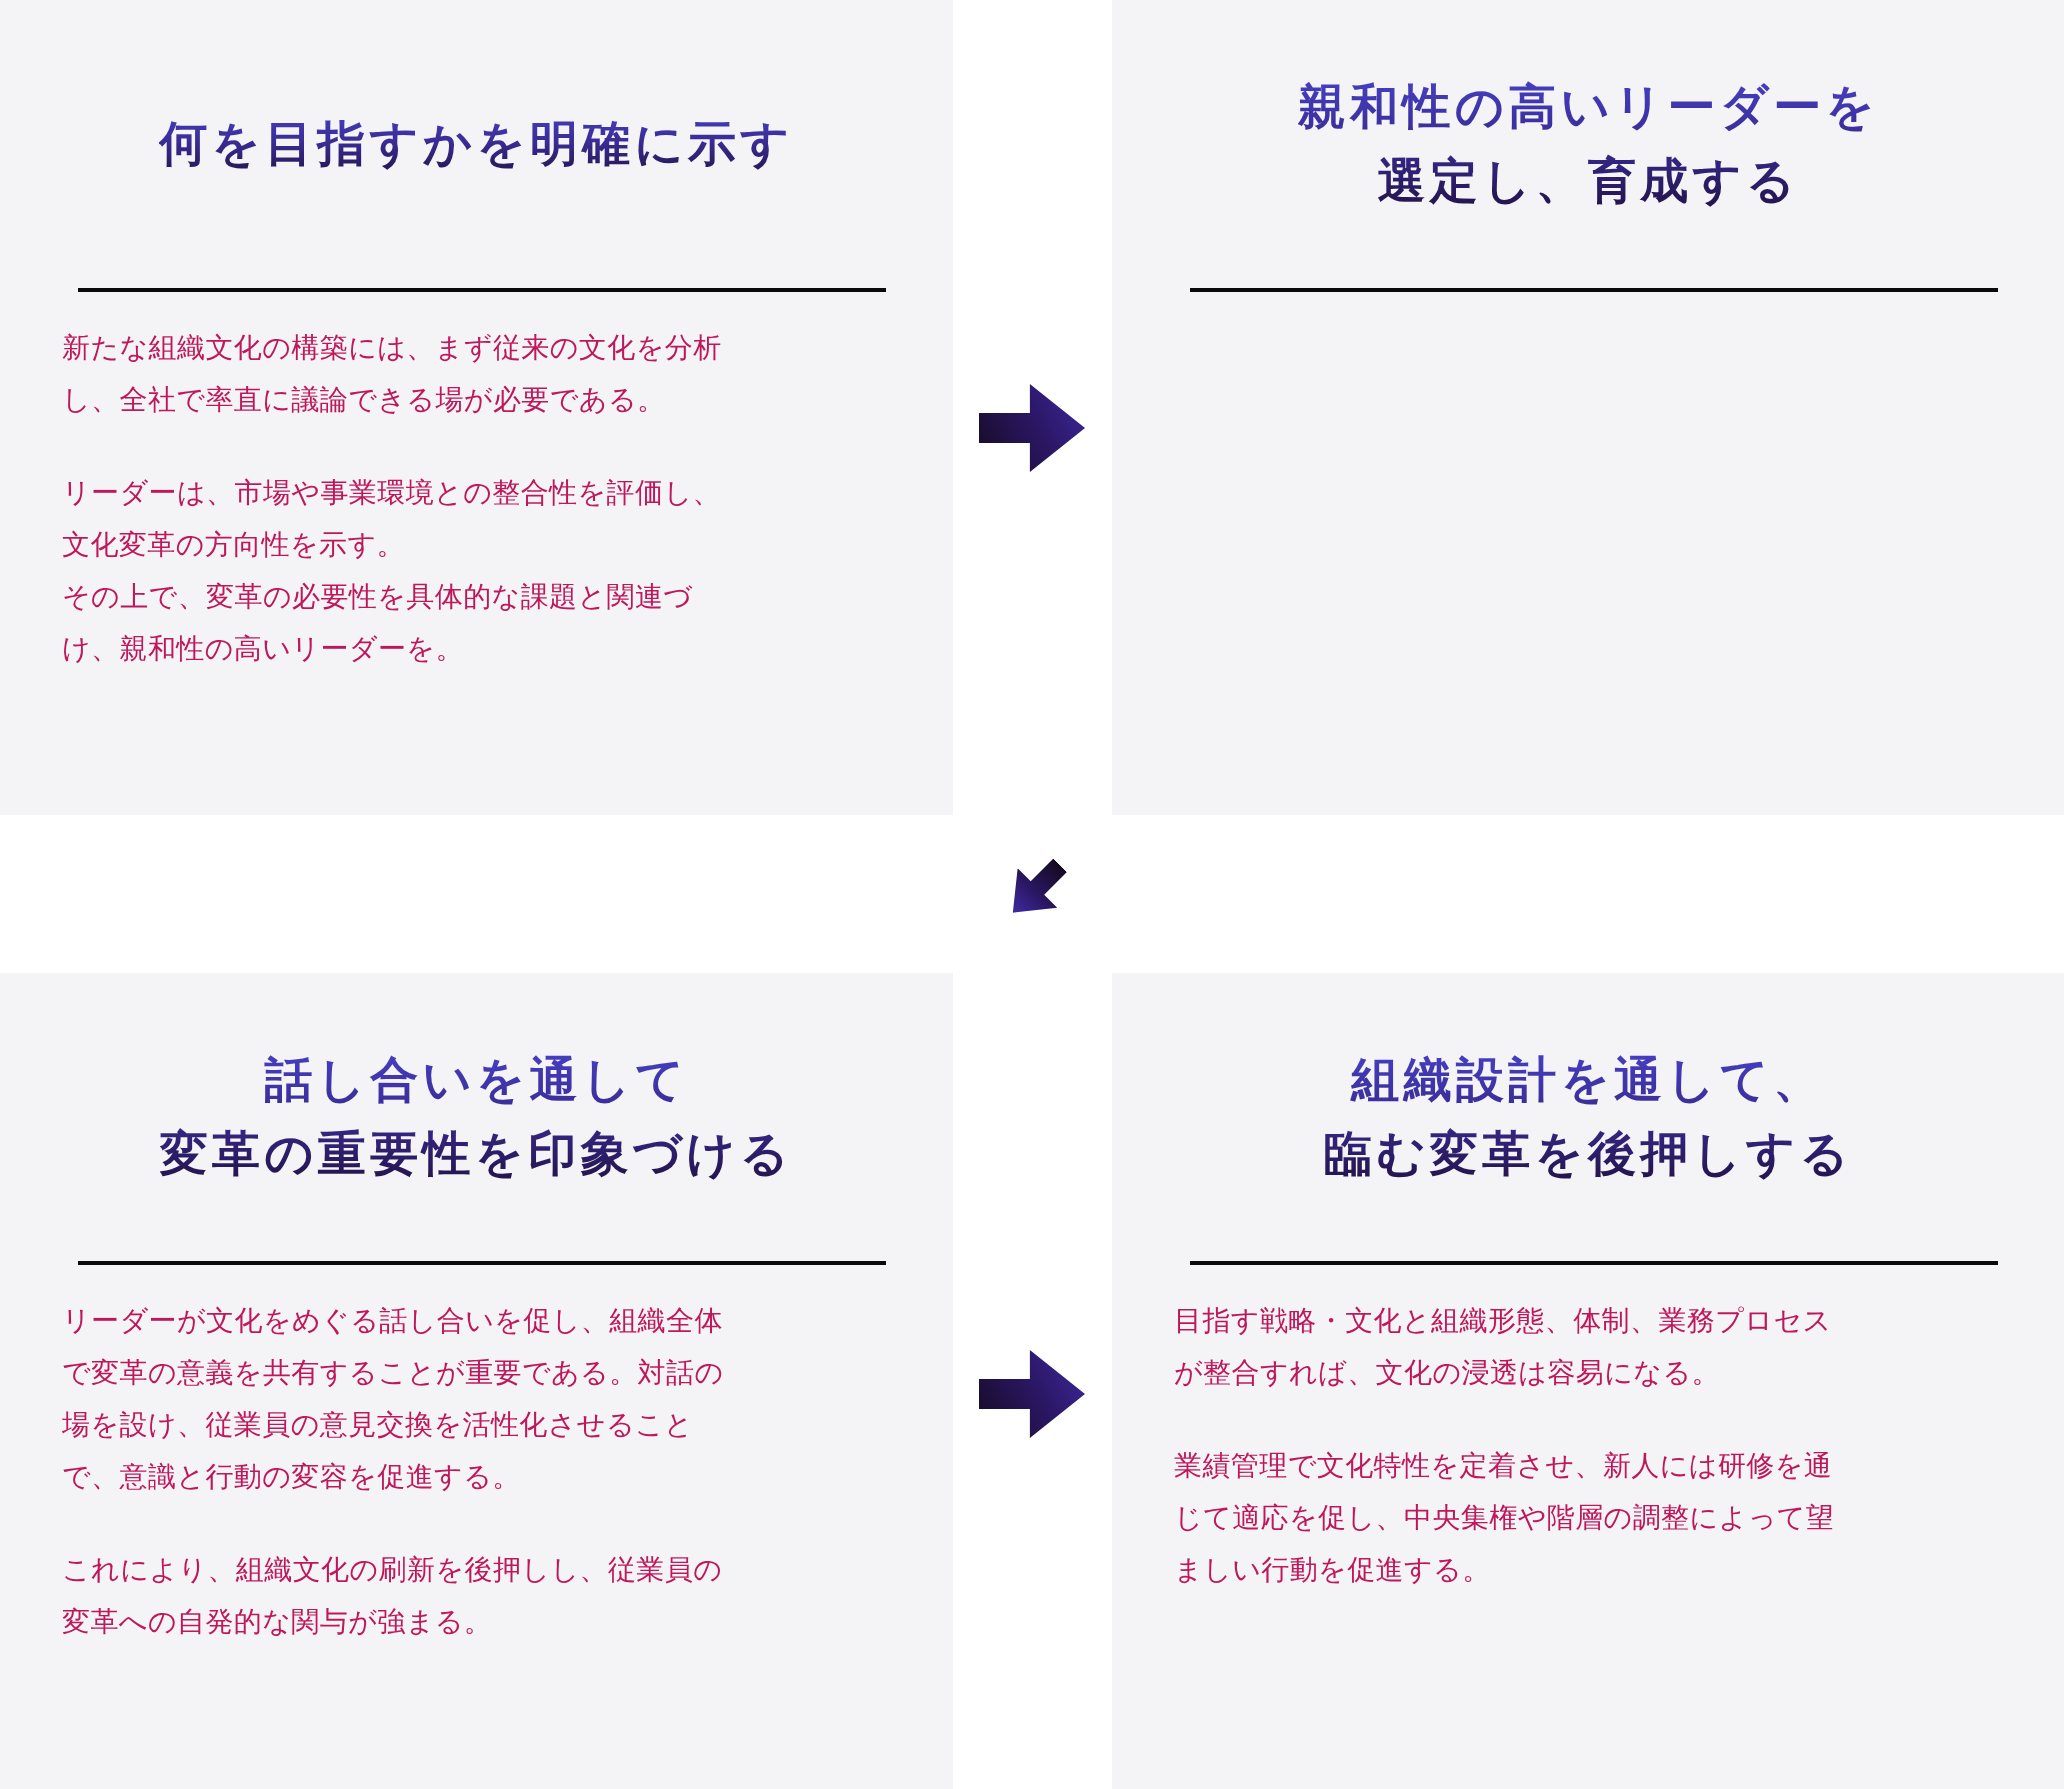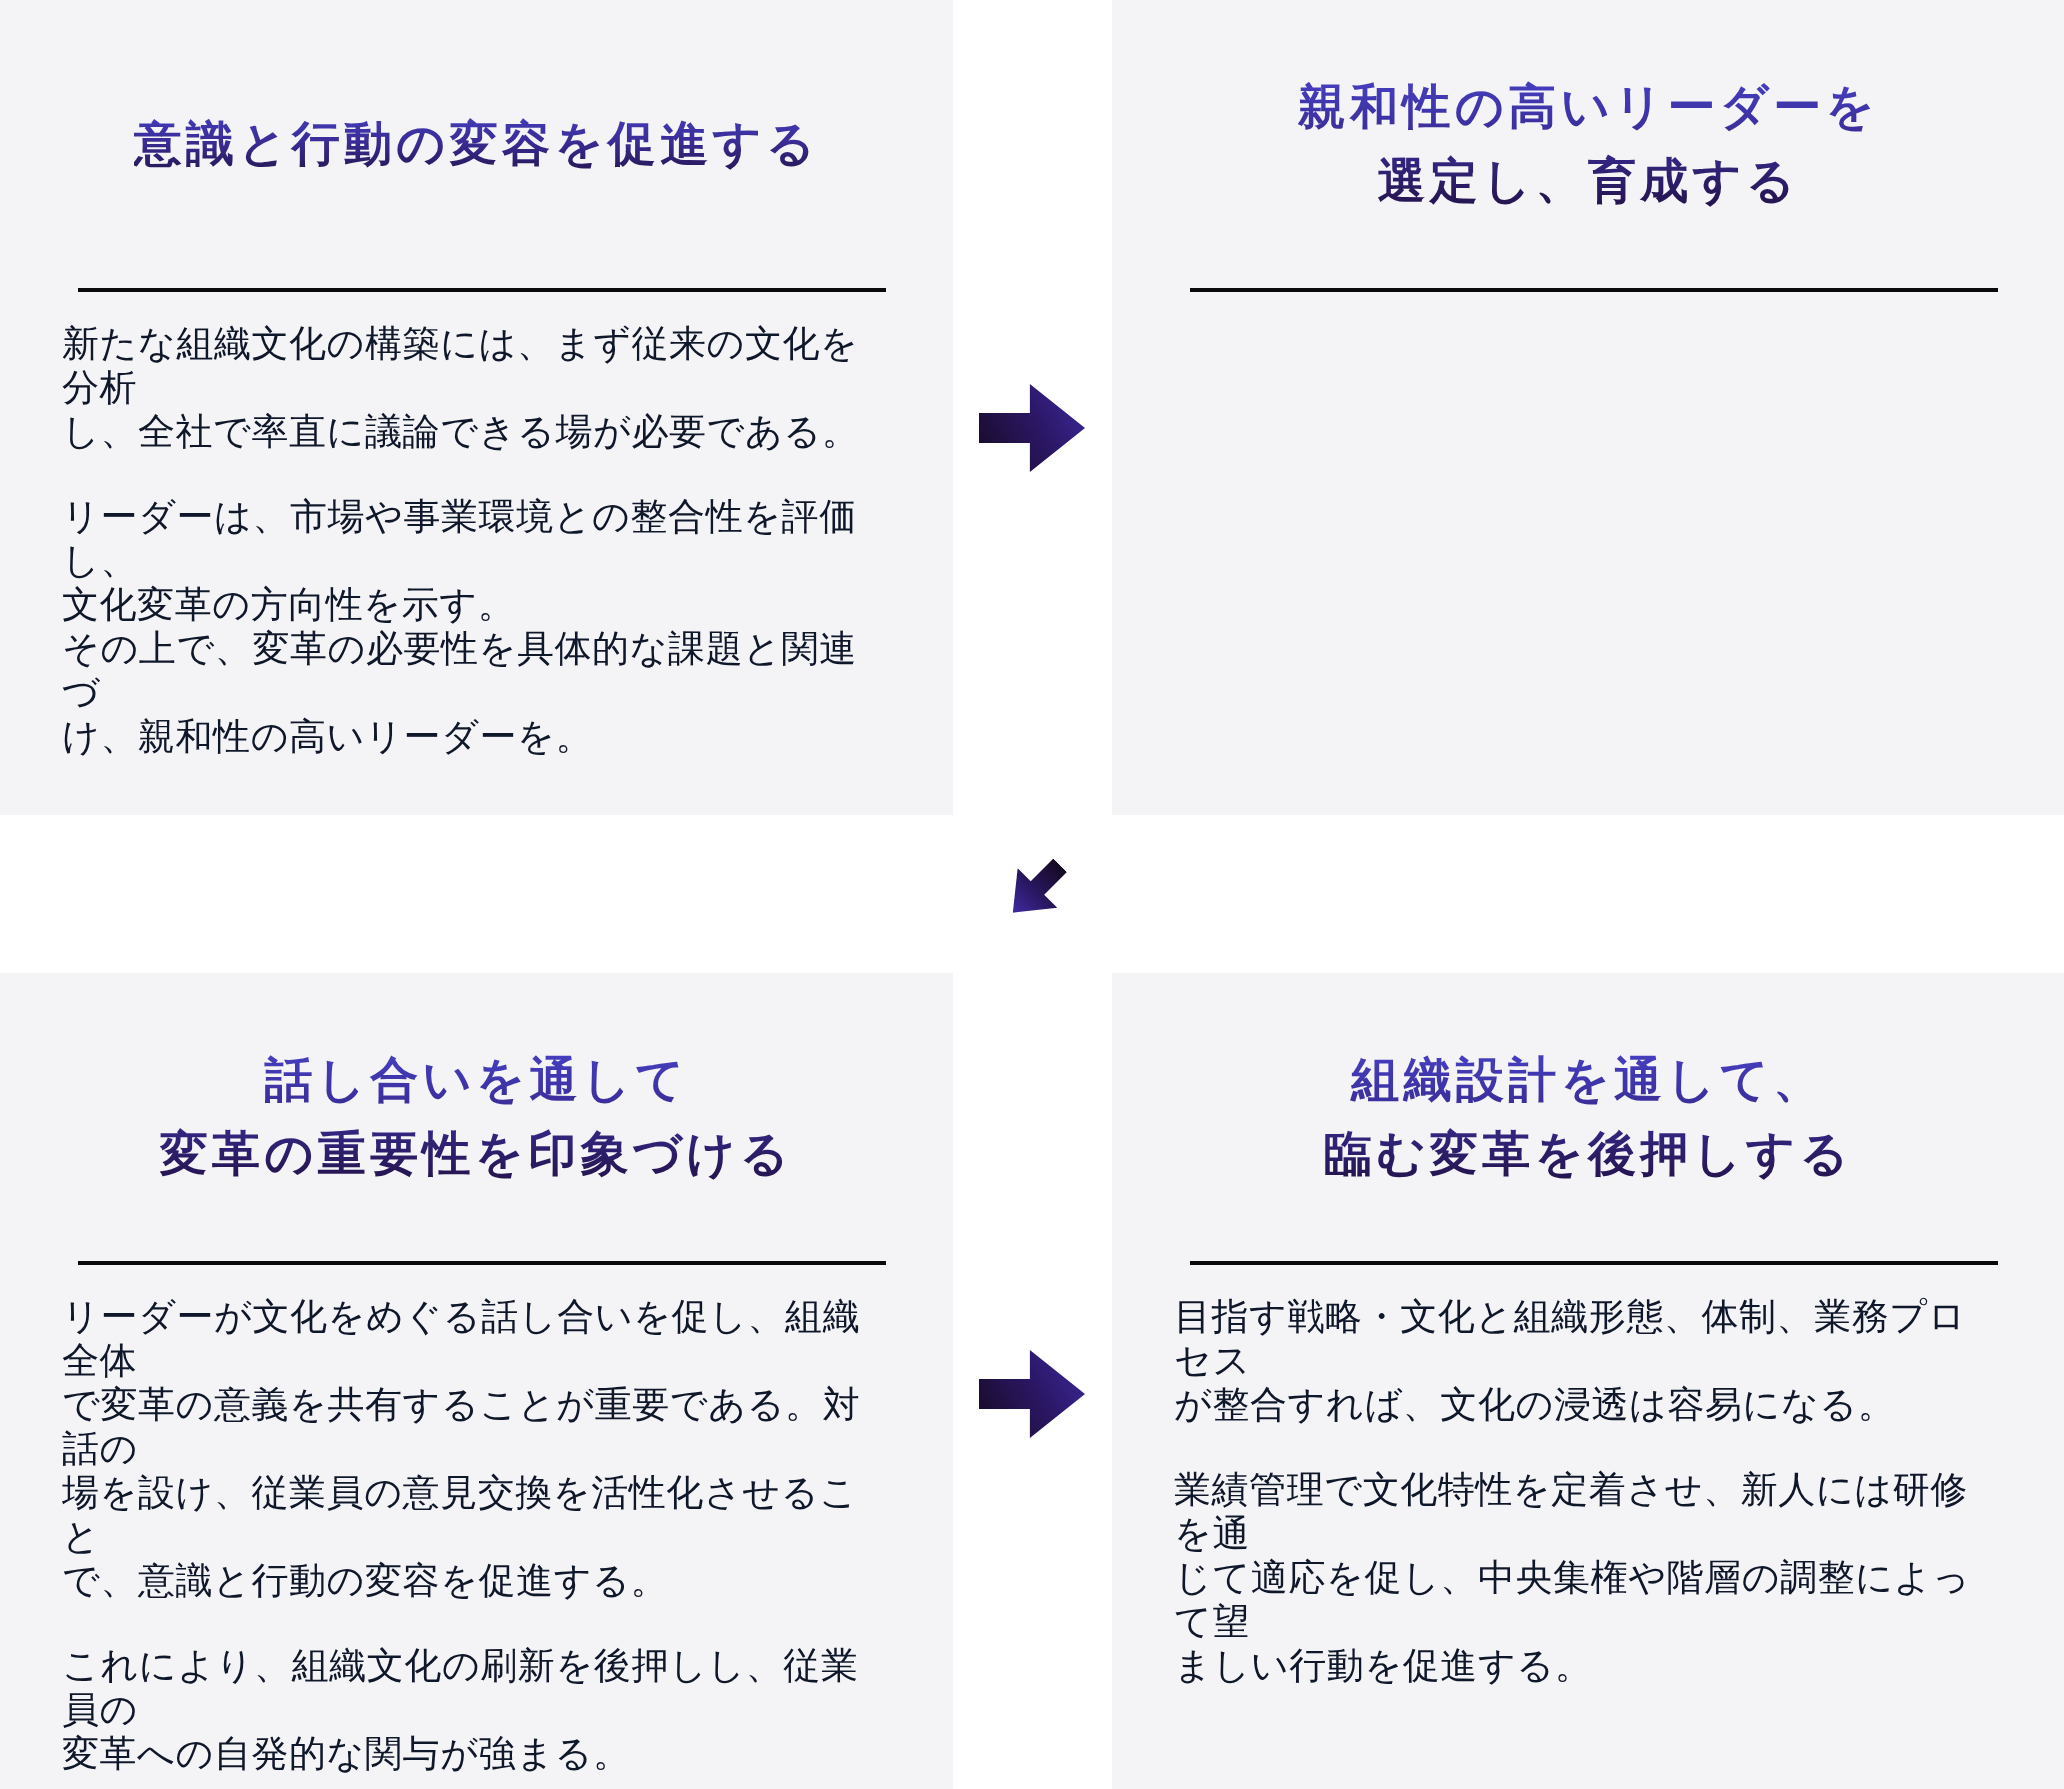"意識と行動の変容を促進する" span.title-text { text: 意識と行動の変容を促進する -> 何を目指すかを明確に示す }
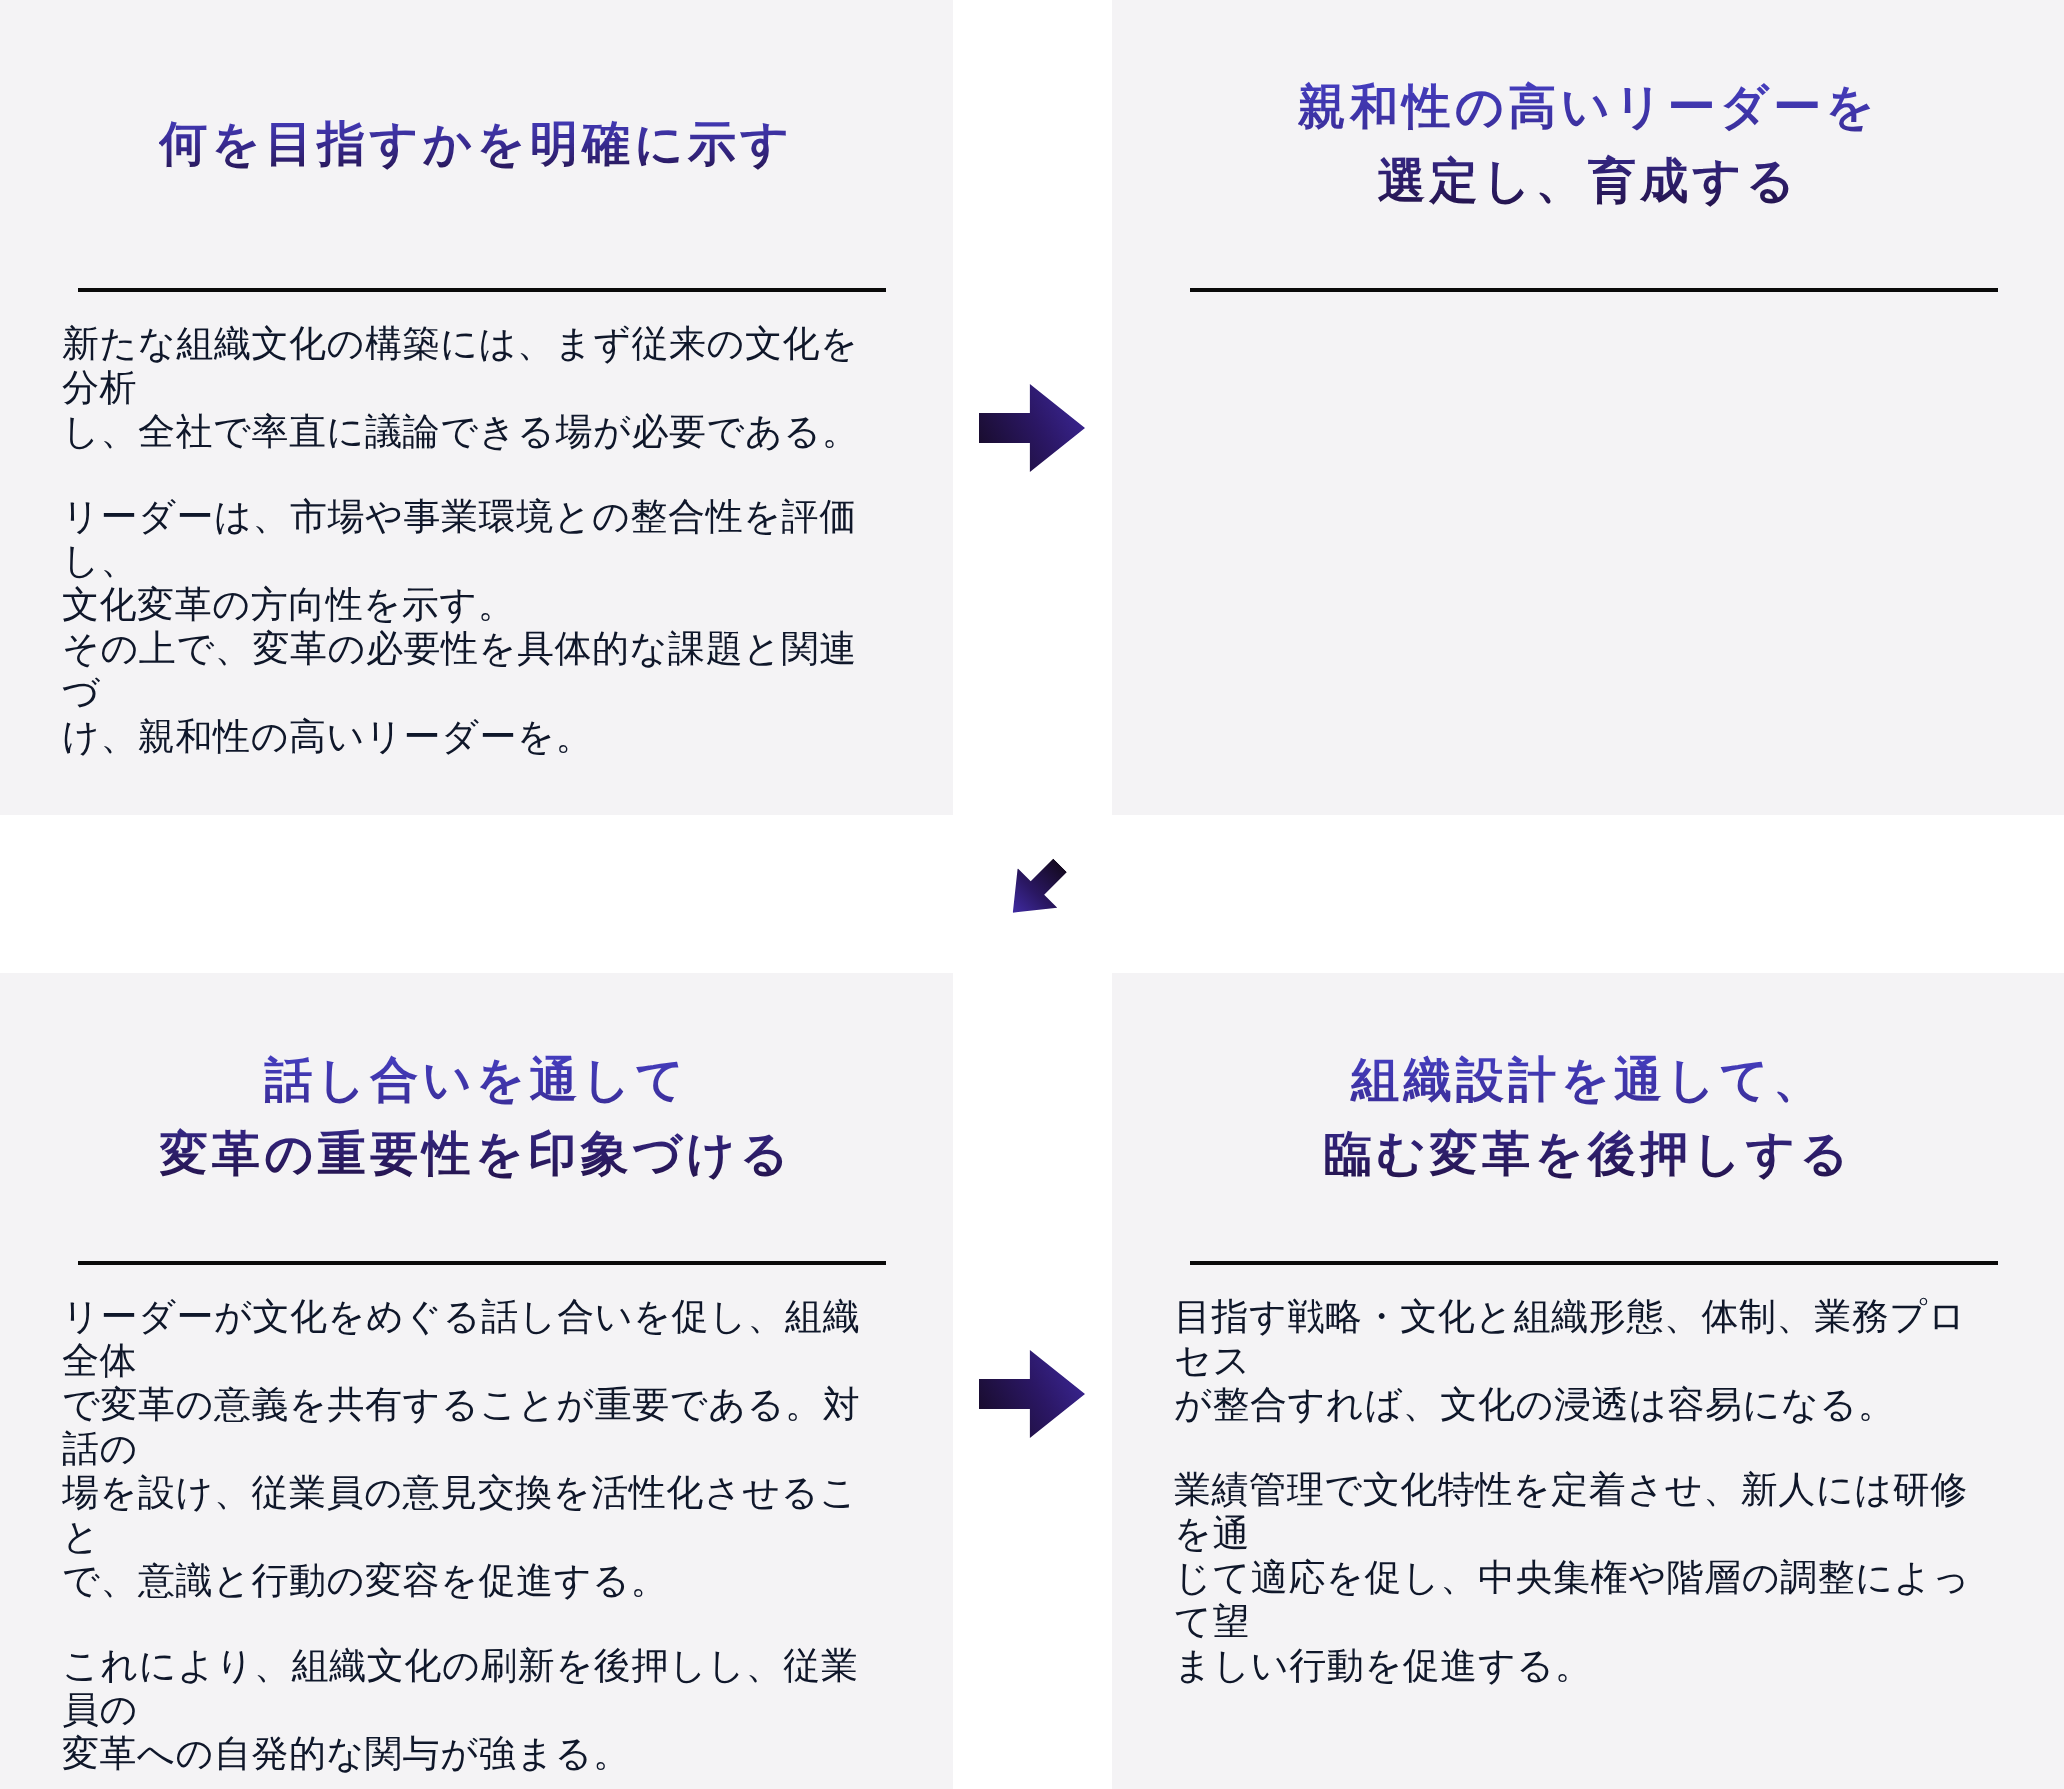"新たな組織文化の構築には、まず従来の文化を分析" .body p { color: #0f172a -> #be185d; font-size: 37px -> 28px; line-height: 44px -> 52px }
